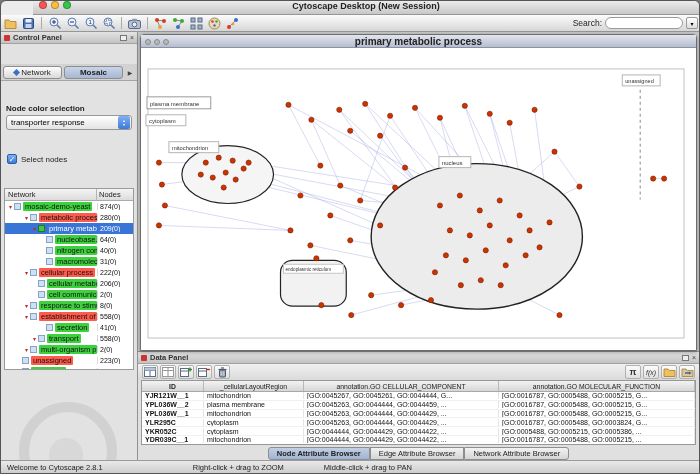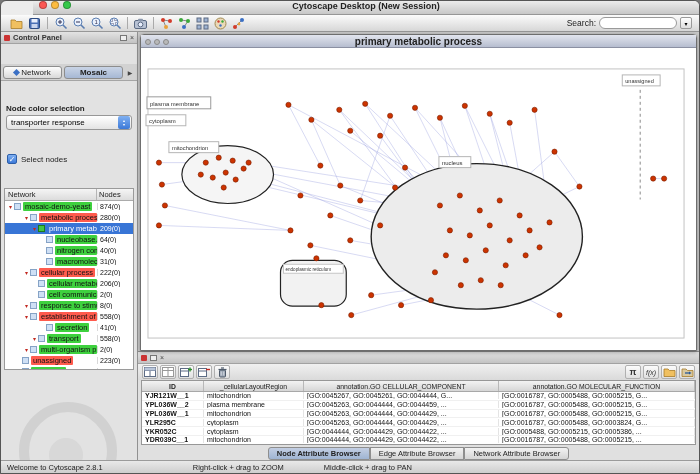"Search:" .toolbar { padding: 0 7px -> 0 1px }
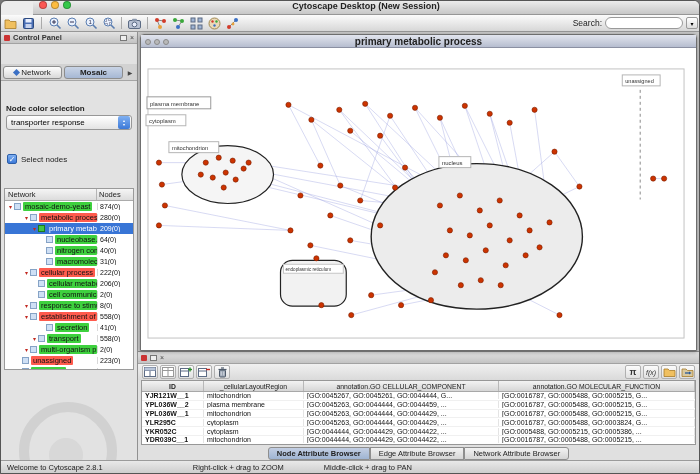"Data Panel" span.panel-title-text { html: none -> <span>Data Panel</span> }
